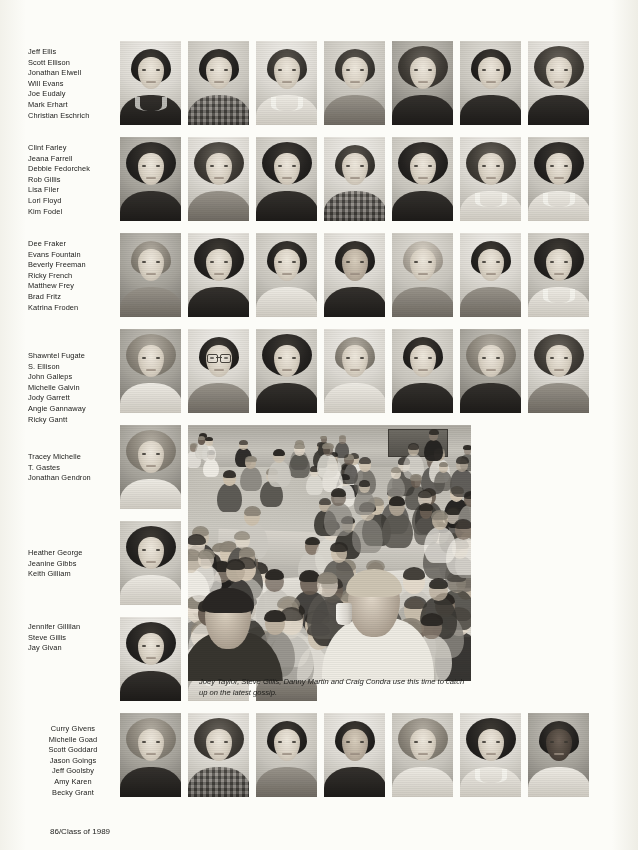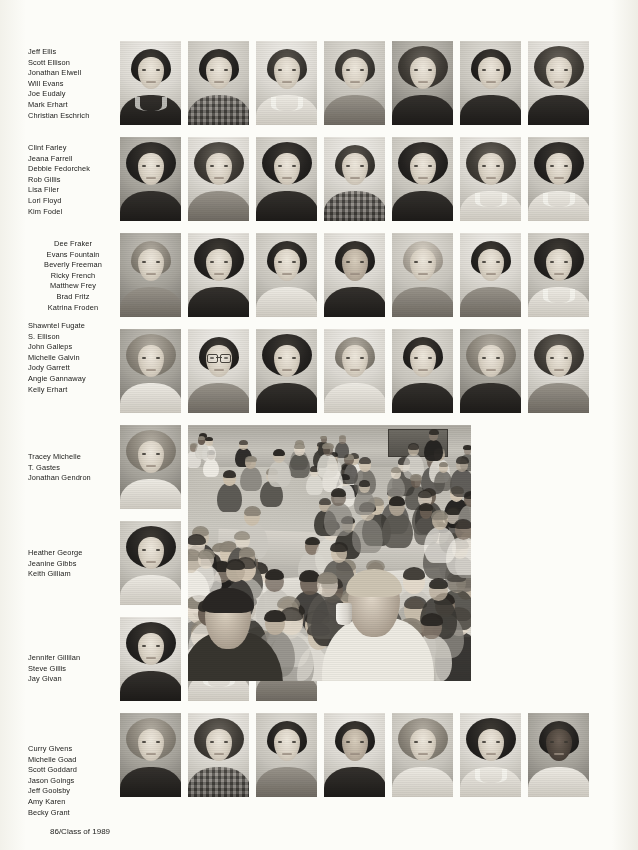"Dee Fraker" div.names-col { text-align: center -> none }
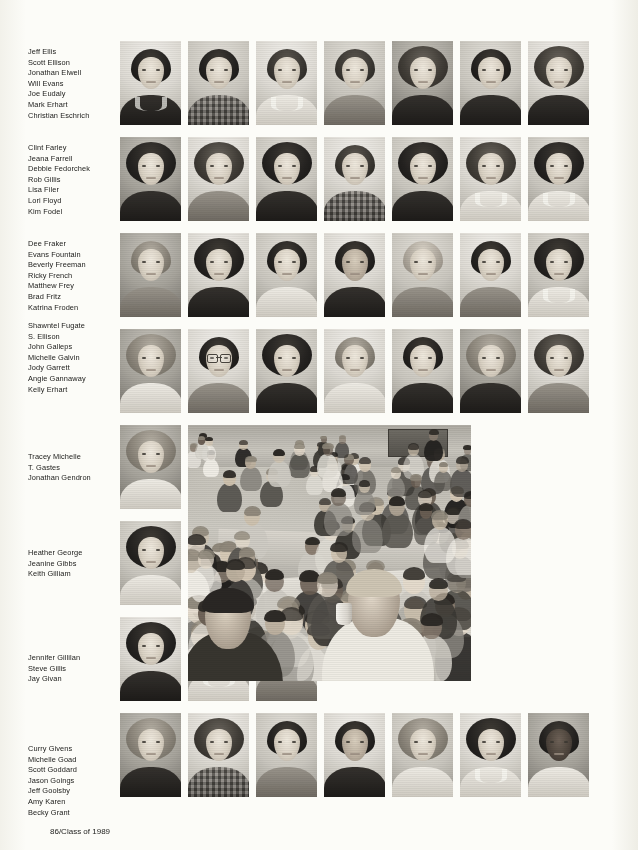"Shawntel Fugate" div.names-col { top: 321px -> 351px }
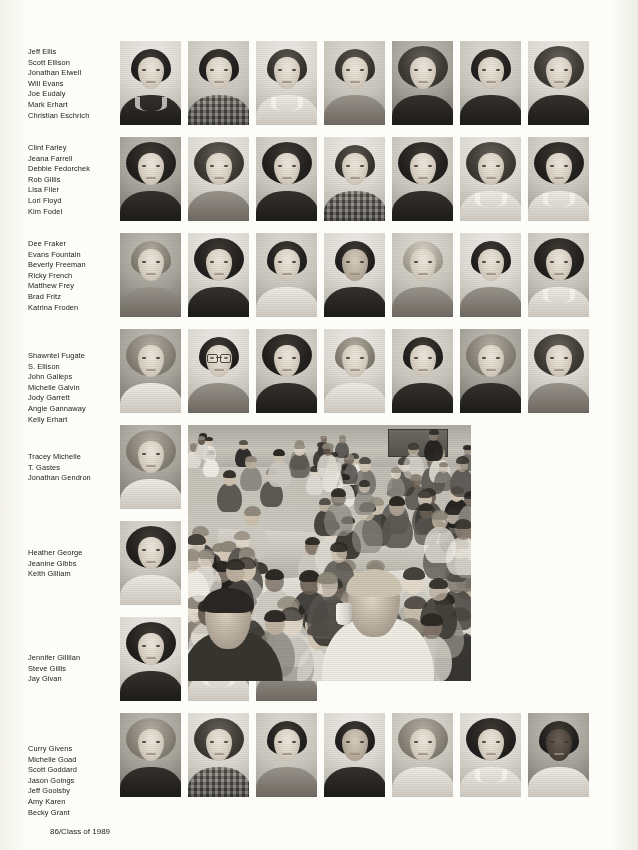"Kelly Erhart" div.name-line { text: Kelly Erhart -> Ricky Gantt }
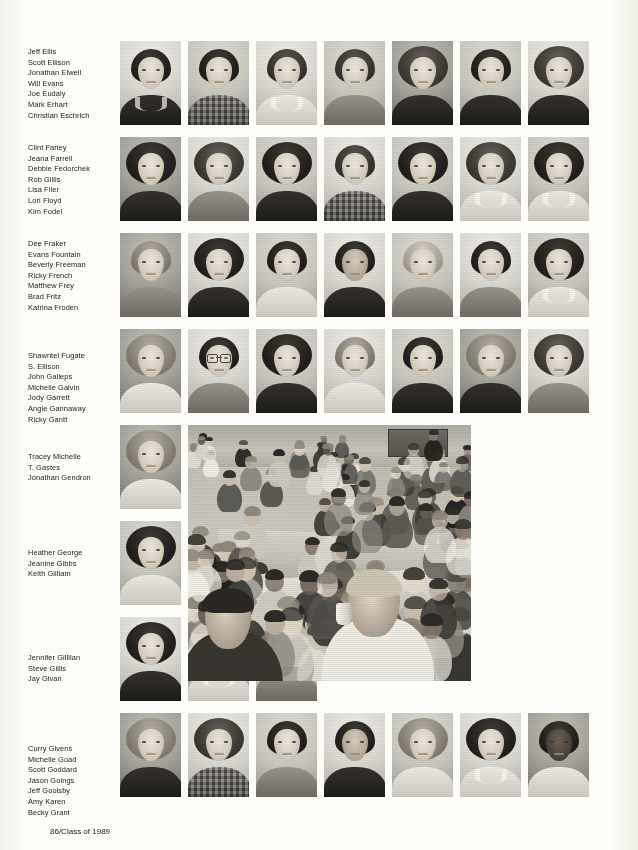"Jennifer Gillilan" div.names-col { top: 653px -> 622px }
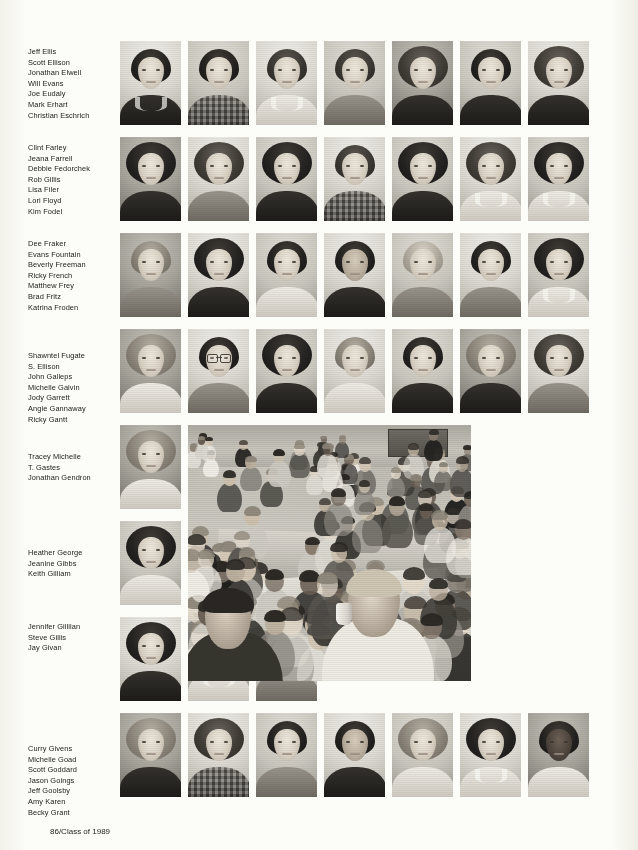"Joey Taylor, Steve Gillis, Danny" div.caption { html: none -> <div>Joey Taylor, Steve Gillis, Danny Martin and Craig Condra use this time to catch up on the latest gossip.</div> }
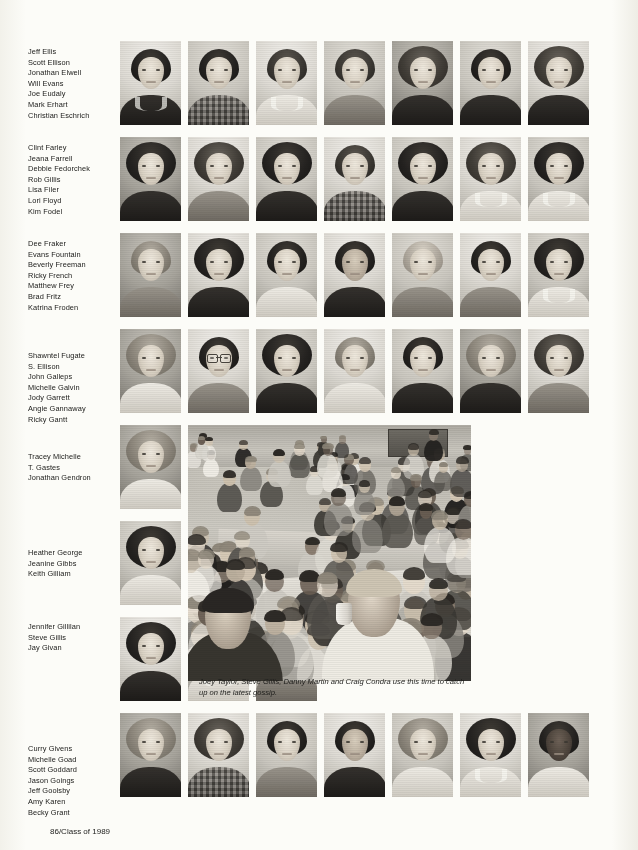"Curry Givens" div.names-col { text-align: none -> center; top: 744px -> 724px }
